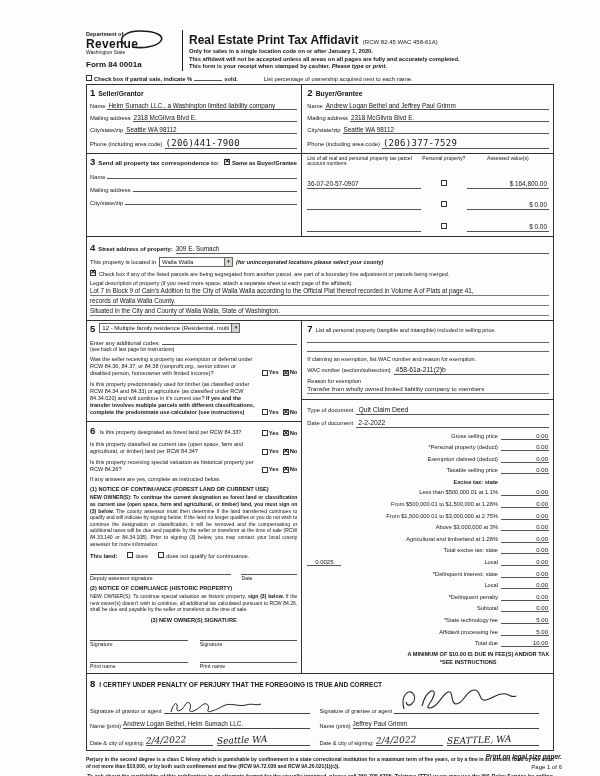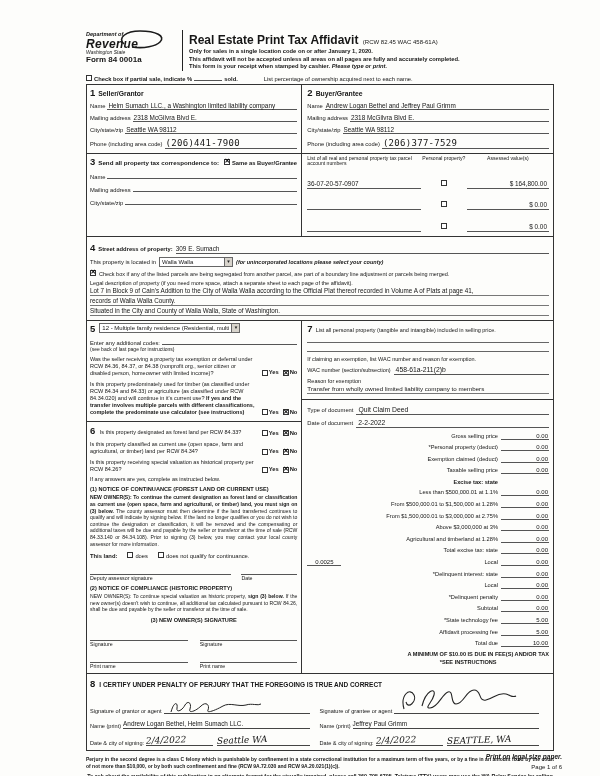"Revenue" .logo { font-style: italic -> none }
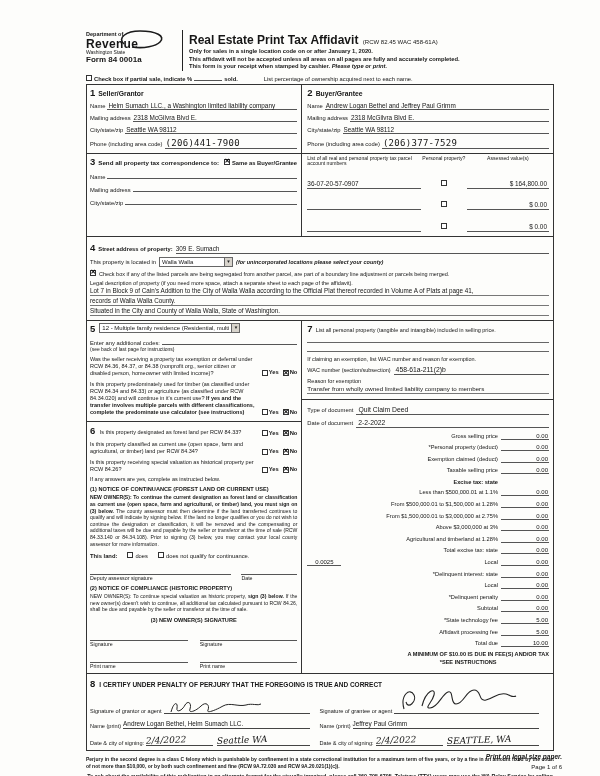"Form 84 0001a" .form-no { margin-top: none -> 5px }
